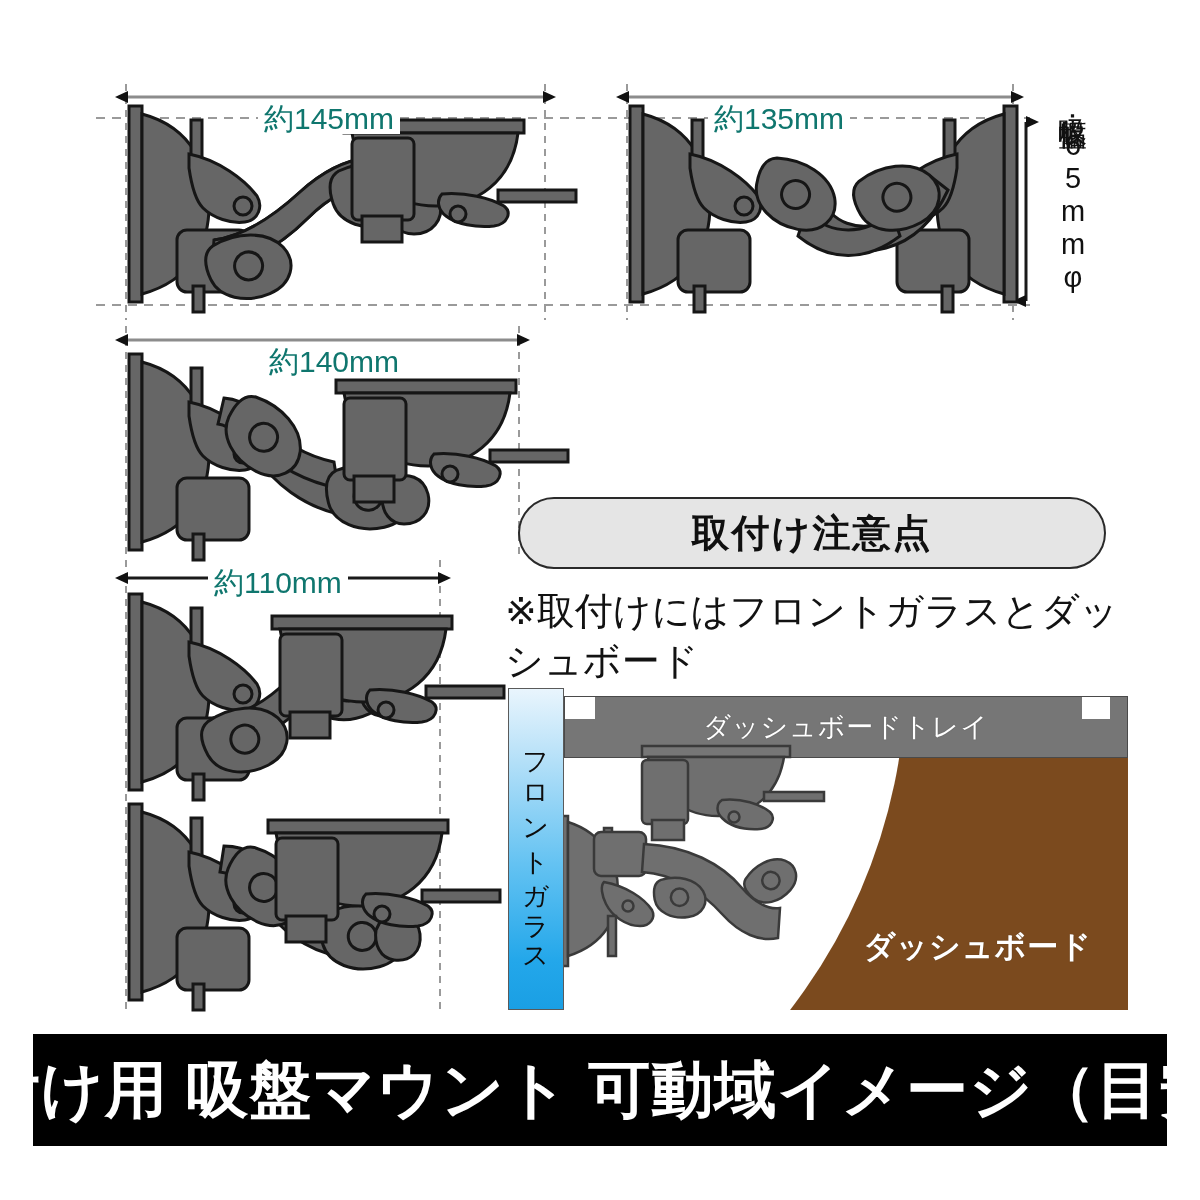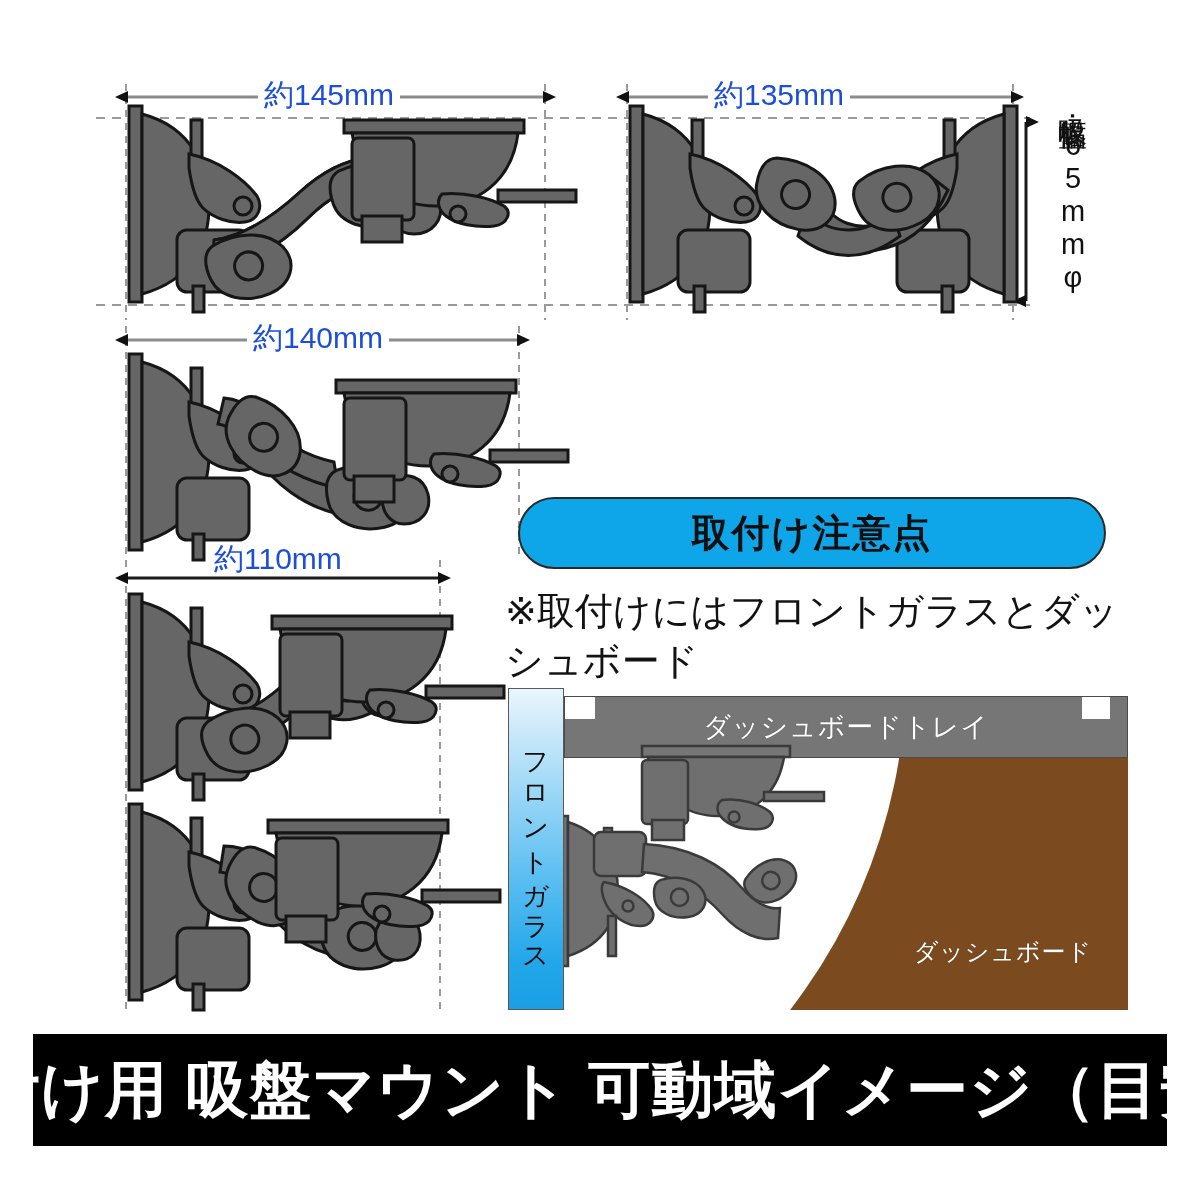"約145mm" .dim-label { color: #1d4ed8 -> #0f766e; margin-top: none -> 24px }
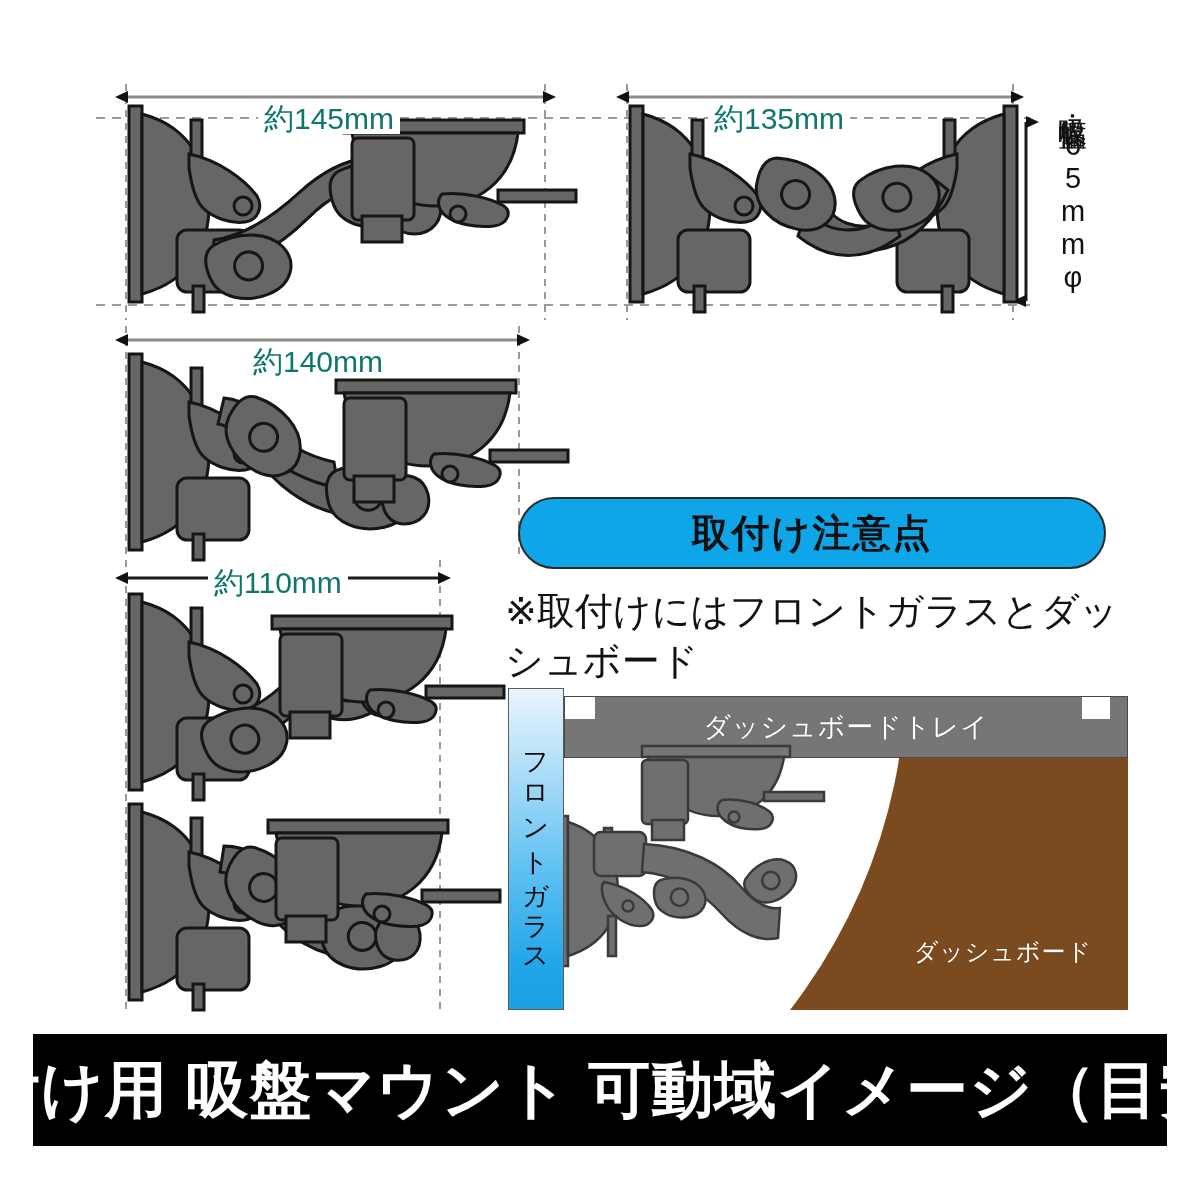"約140mm" div.dim-label { left: 247px -> 263px }
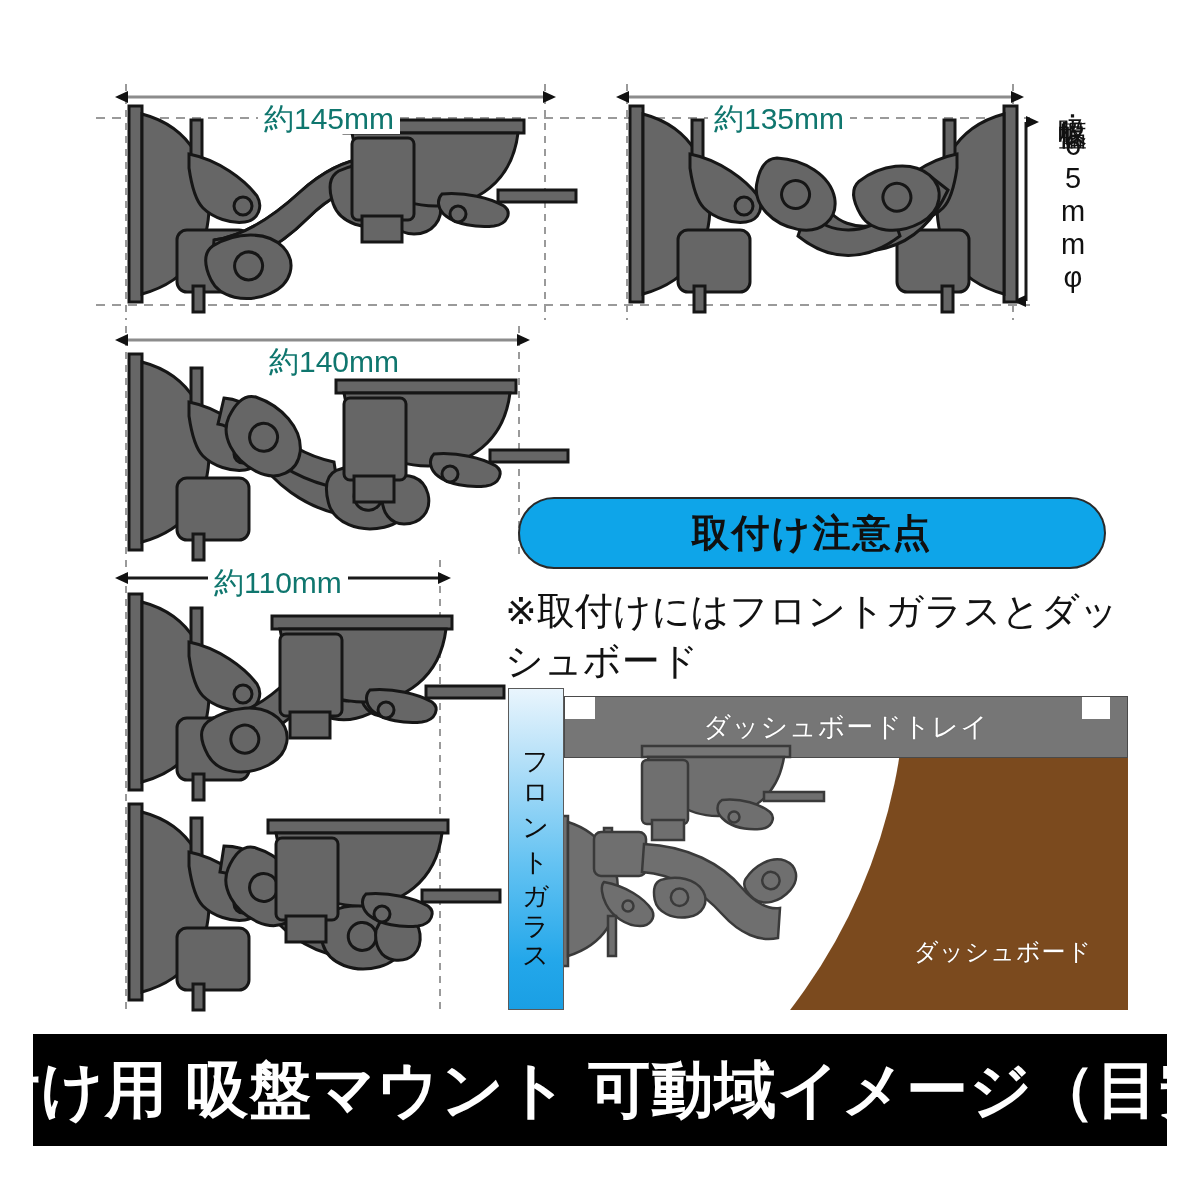"取付け注意点" .pill { background: #0ea5e9 -> #e5e5e5 }
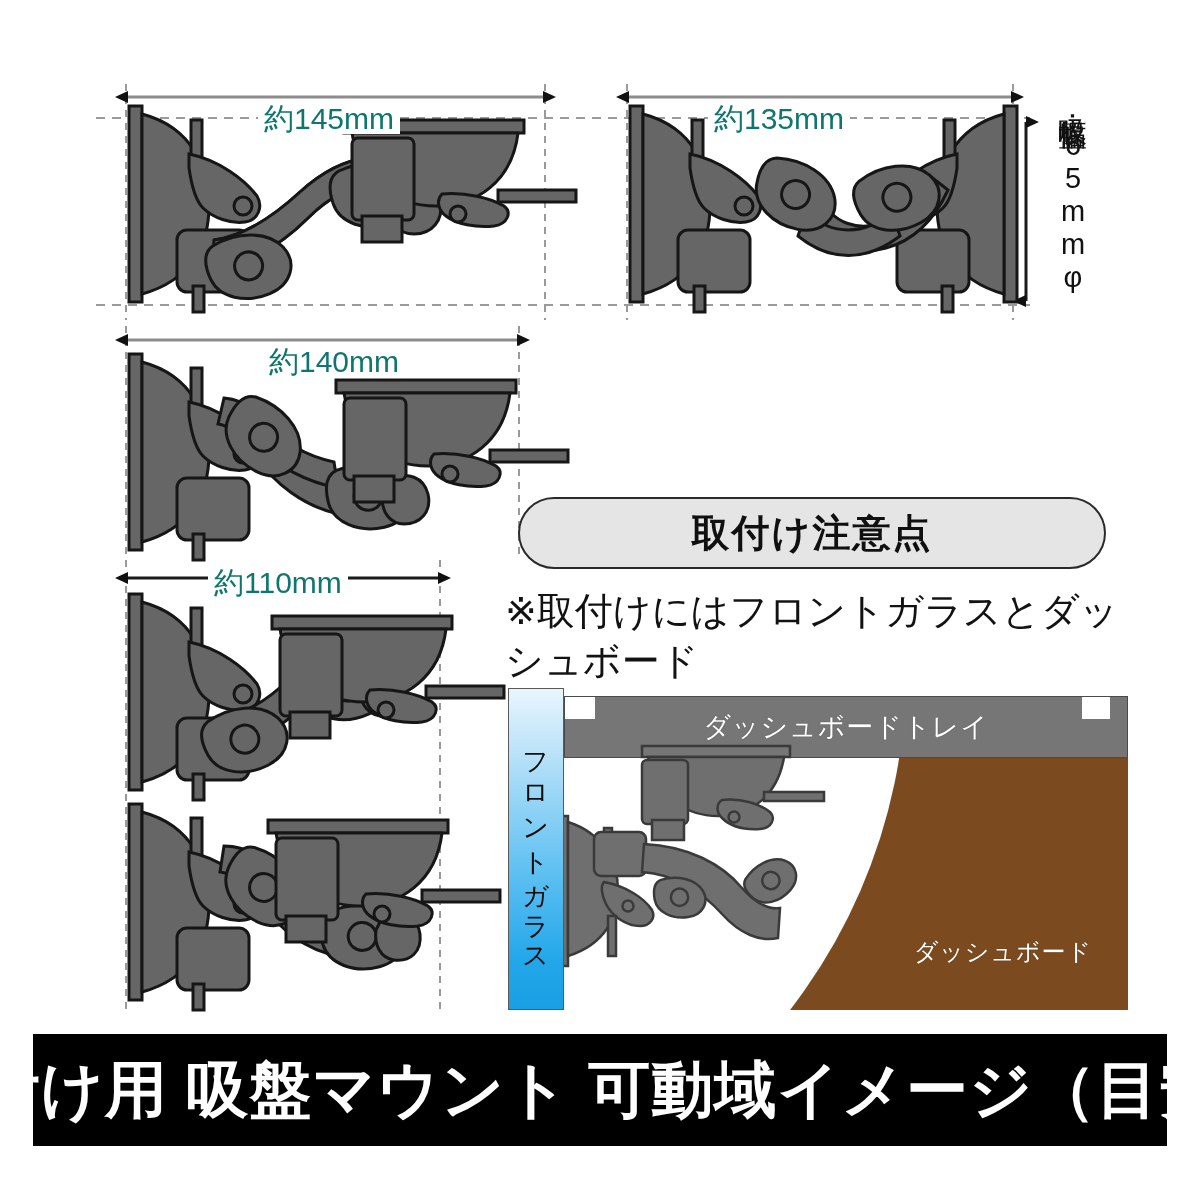"ダッシュボード" .dash-label { font-size: 24px -> 31px; font-weight: none -> bold }
